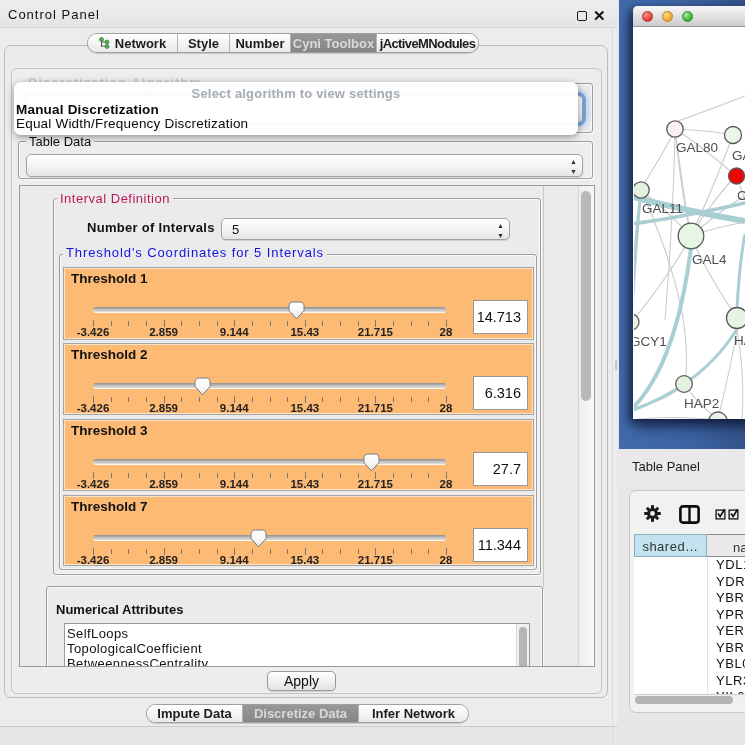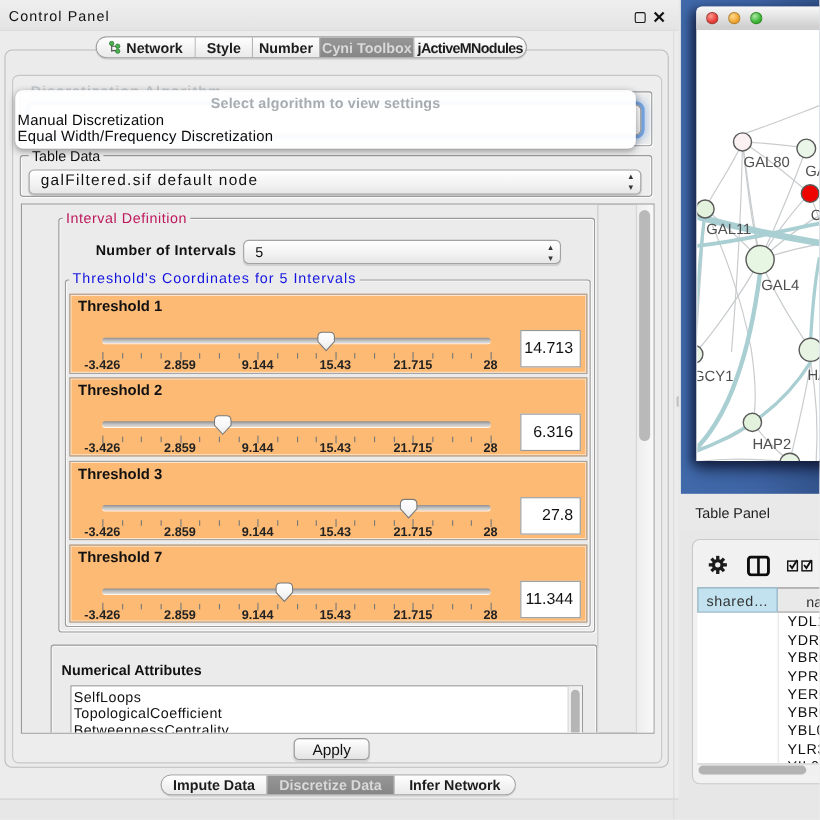"Manual Discretization" div.abs { font-weight: normal -> bold }
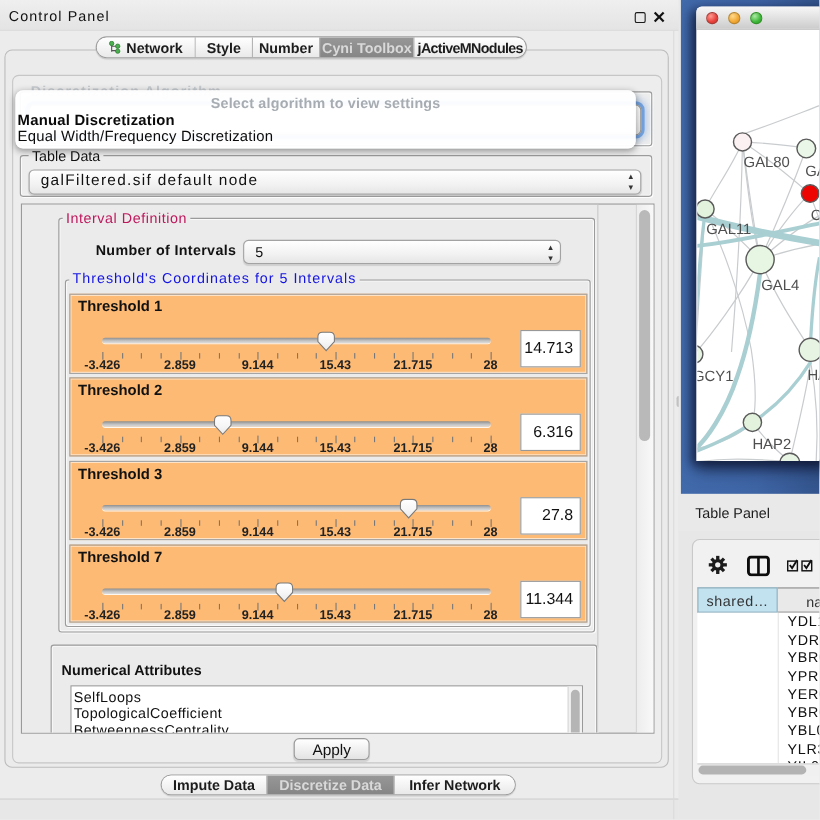"galFiltered.sif default node" div.ct { html: <div>galFiltered.sif default node</div> -> none }
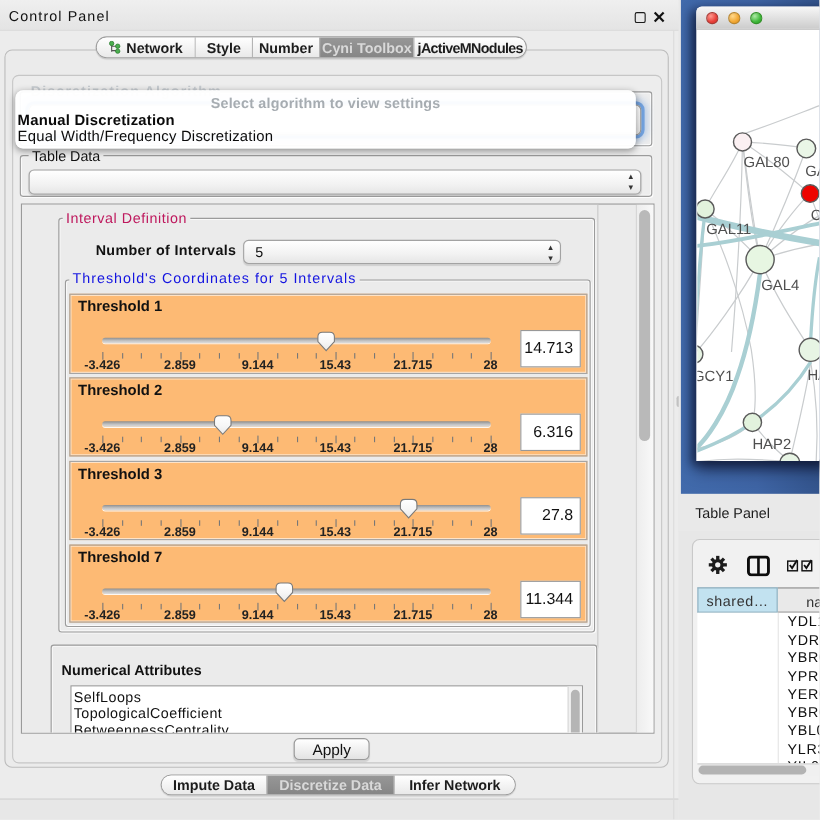"27.8" div.vbox { text: 27.8 -> 27.7 }
